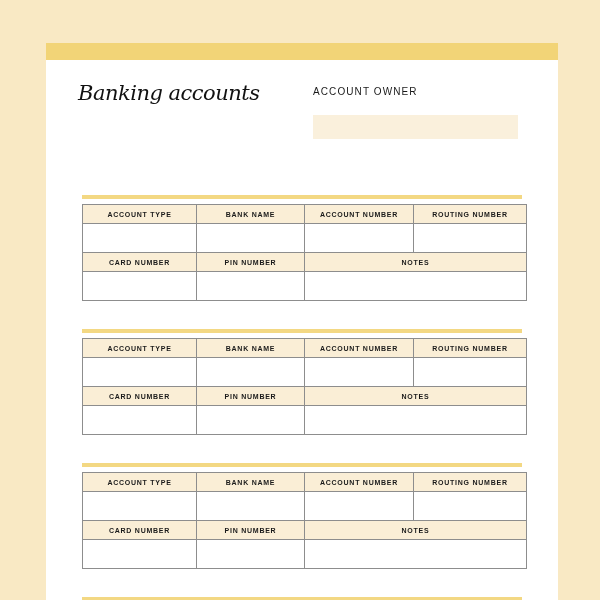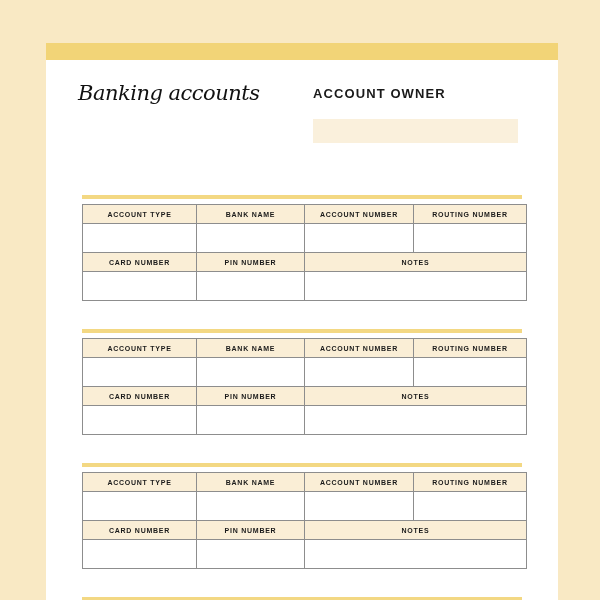"ACCOUNT OWNER" .owner-label { font-size: 13px -> 10px; font-weight: bold -> normal }
